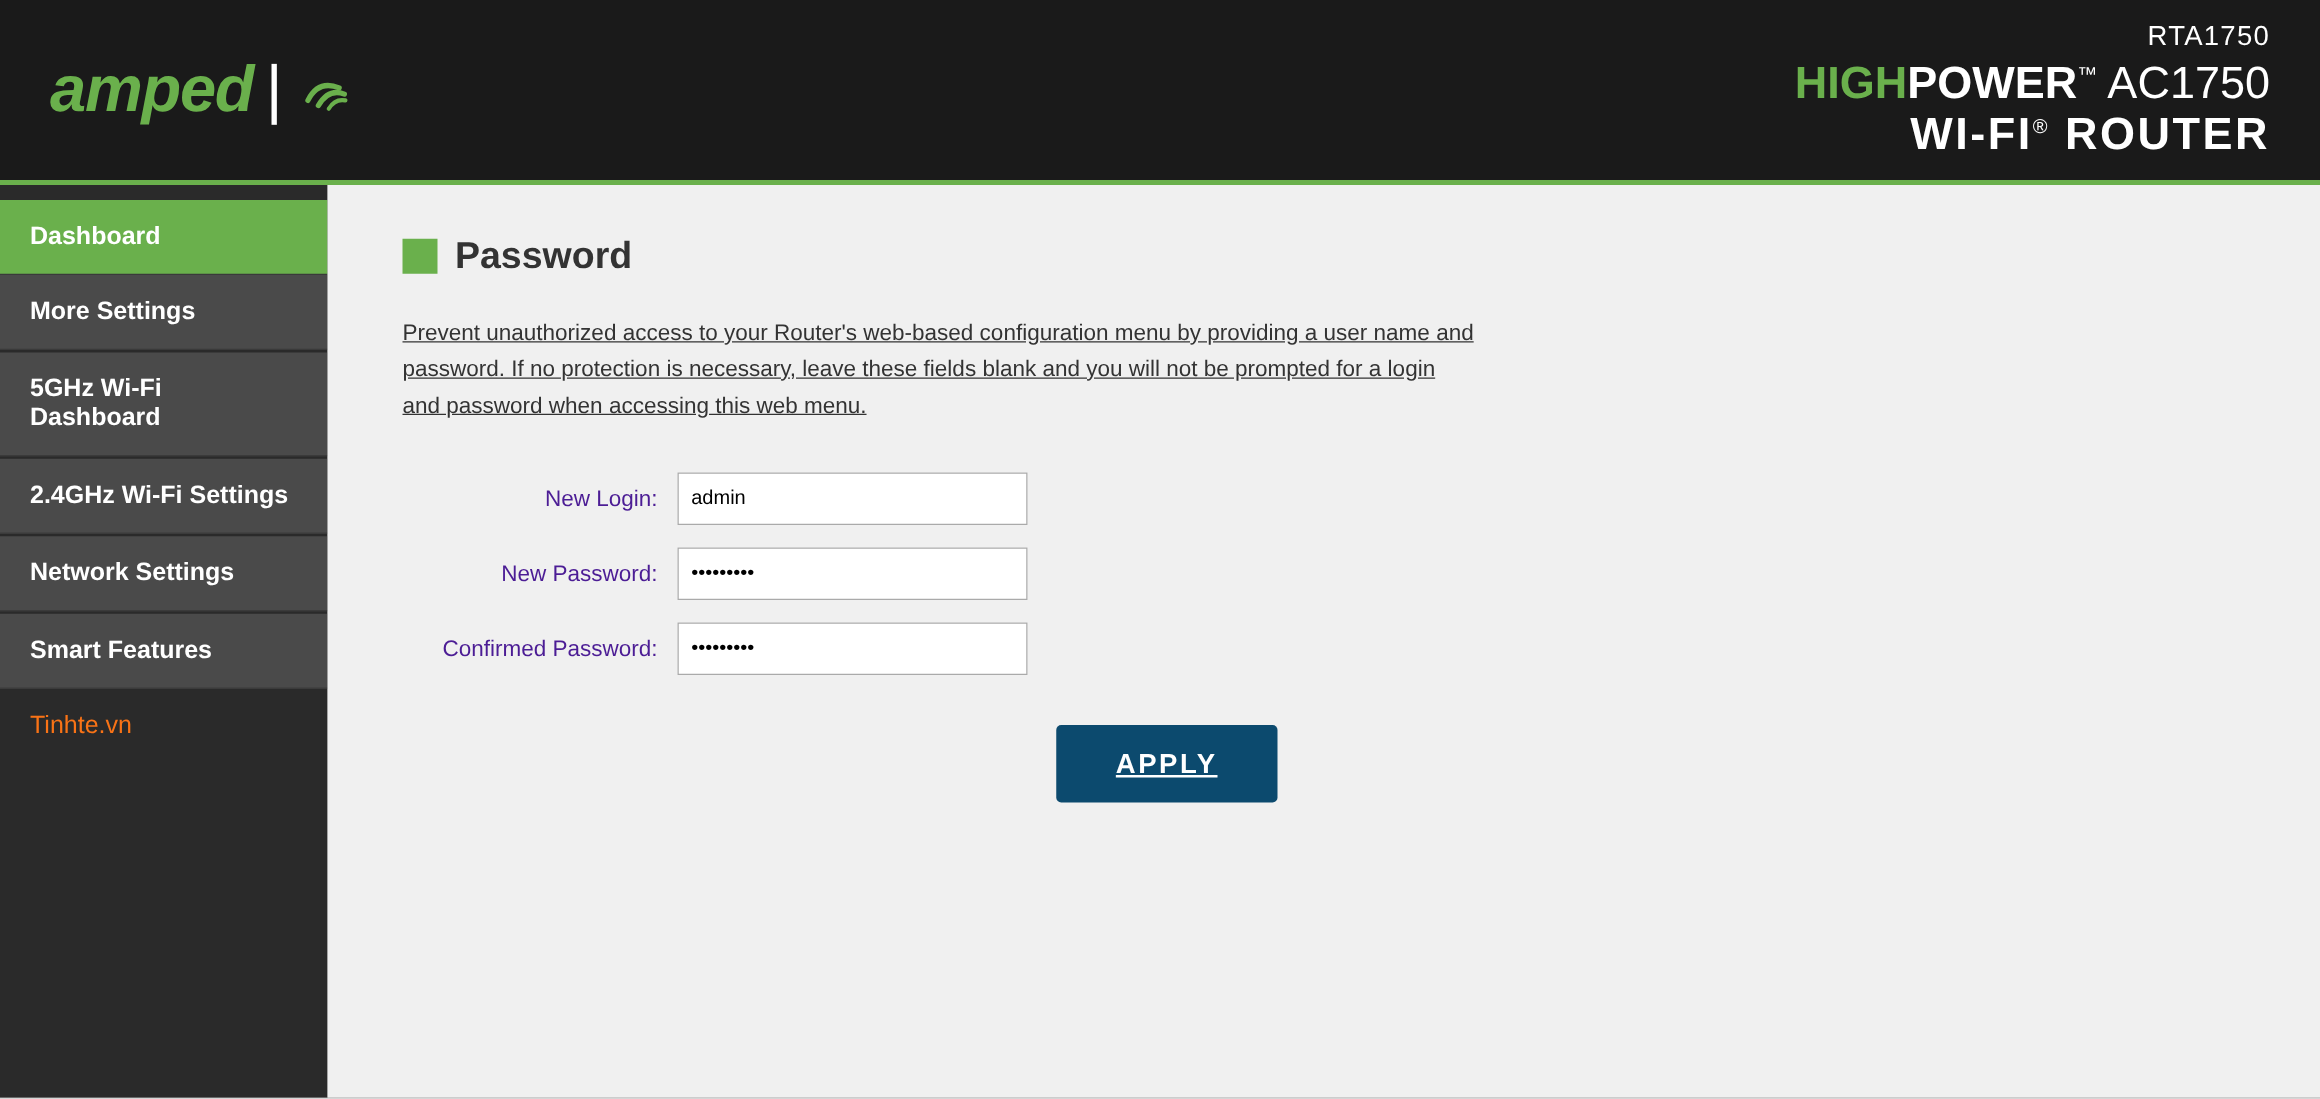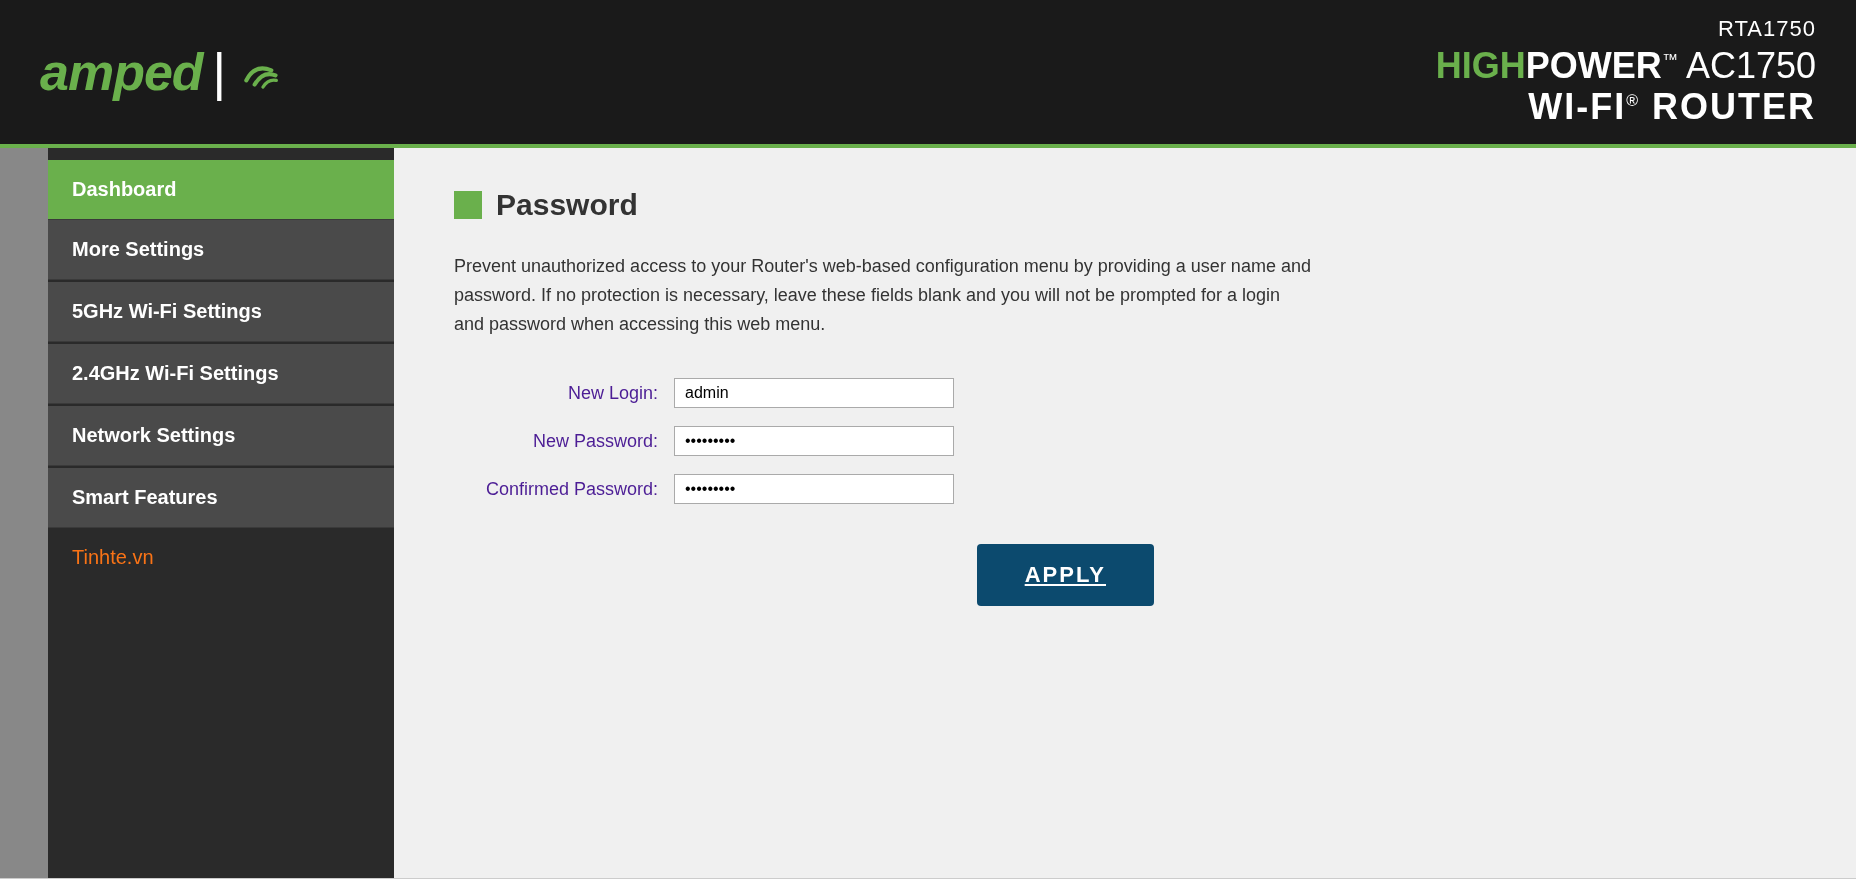"Dashboard" .sidebar { margin-left: 48px -> none; width: 346px -> 262px }
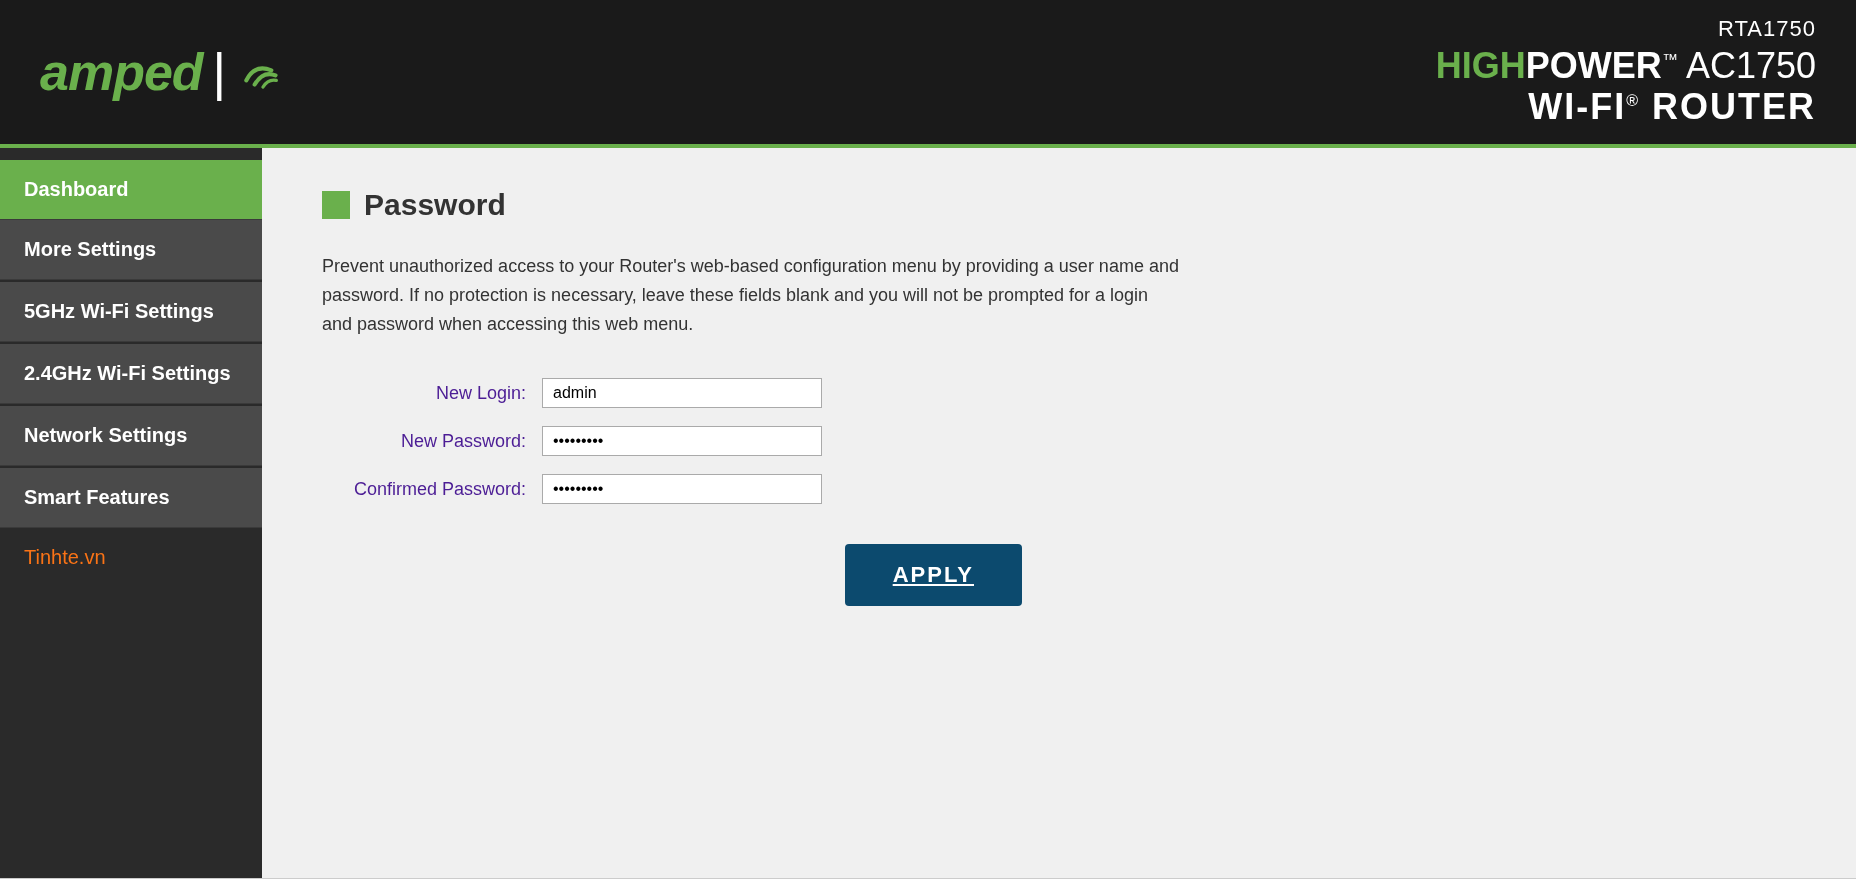"Prevent unauthorized access to your" .description { text-decoration: none -> underline }
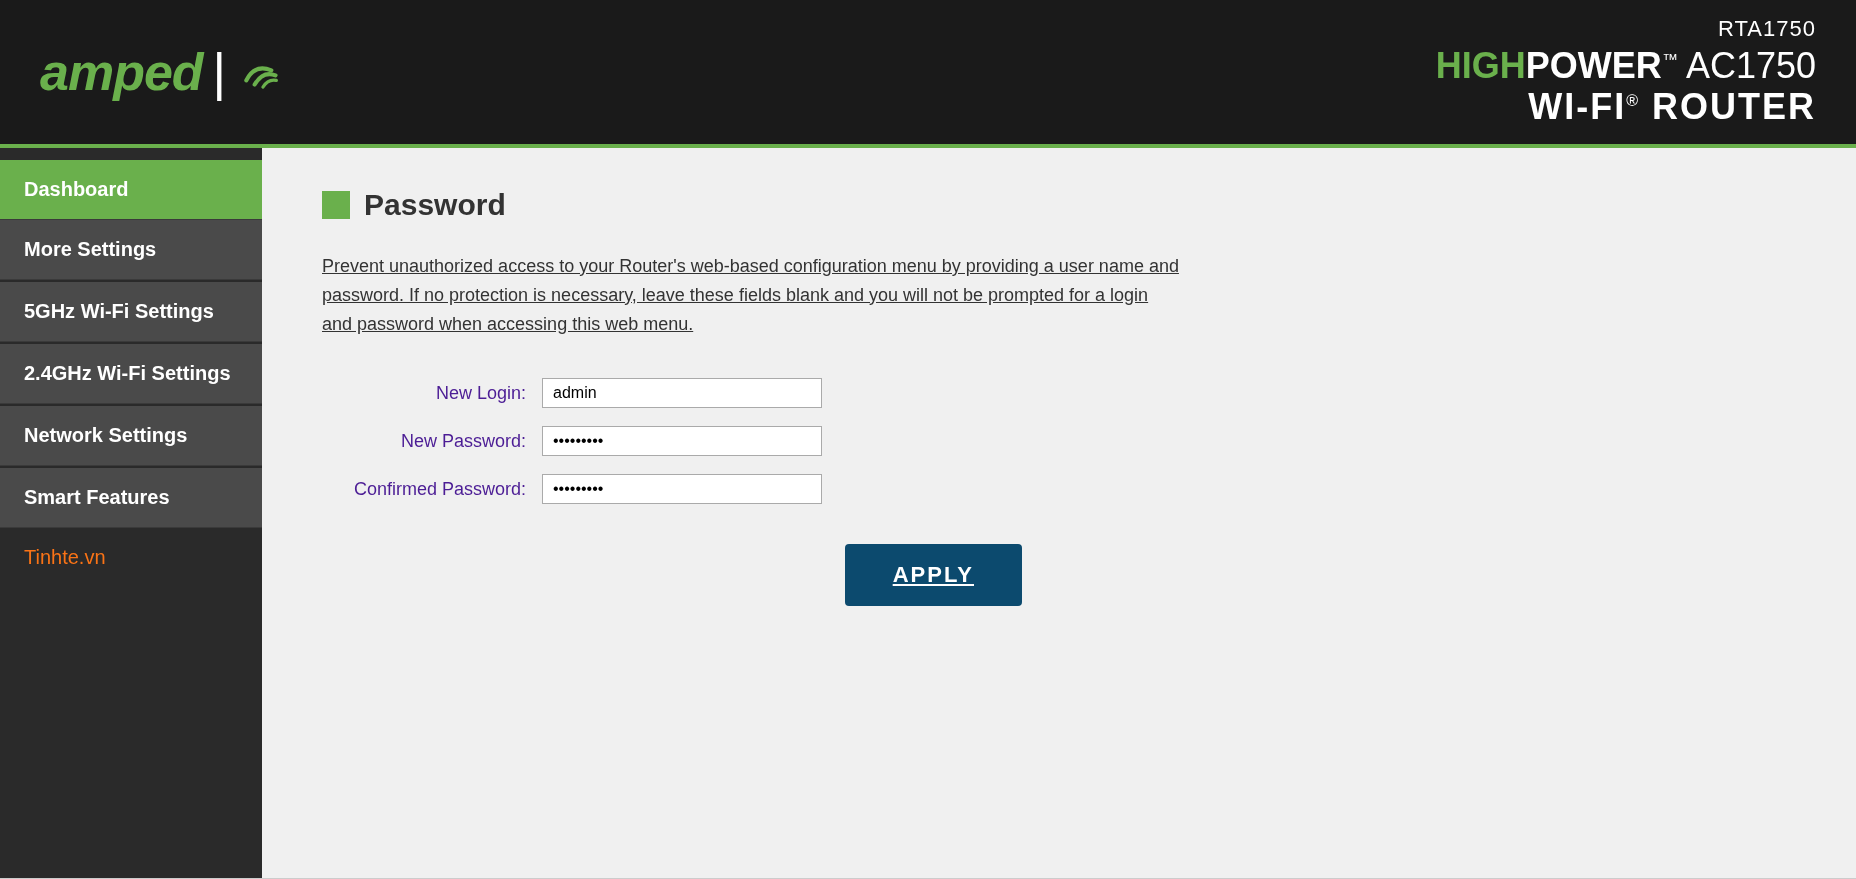"5GHz Wi-Fi Settings" a.sidebar-item { text: Settings -> Dashboard }
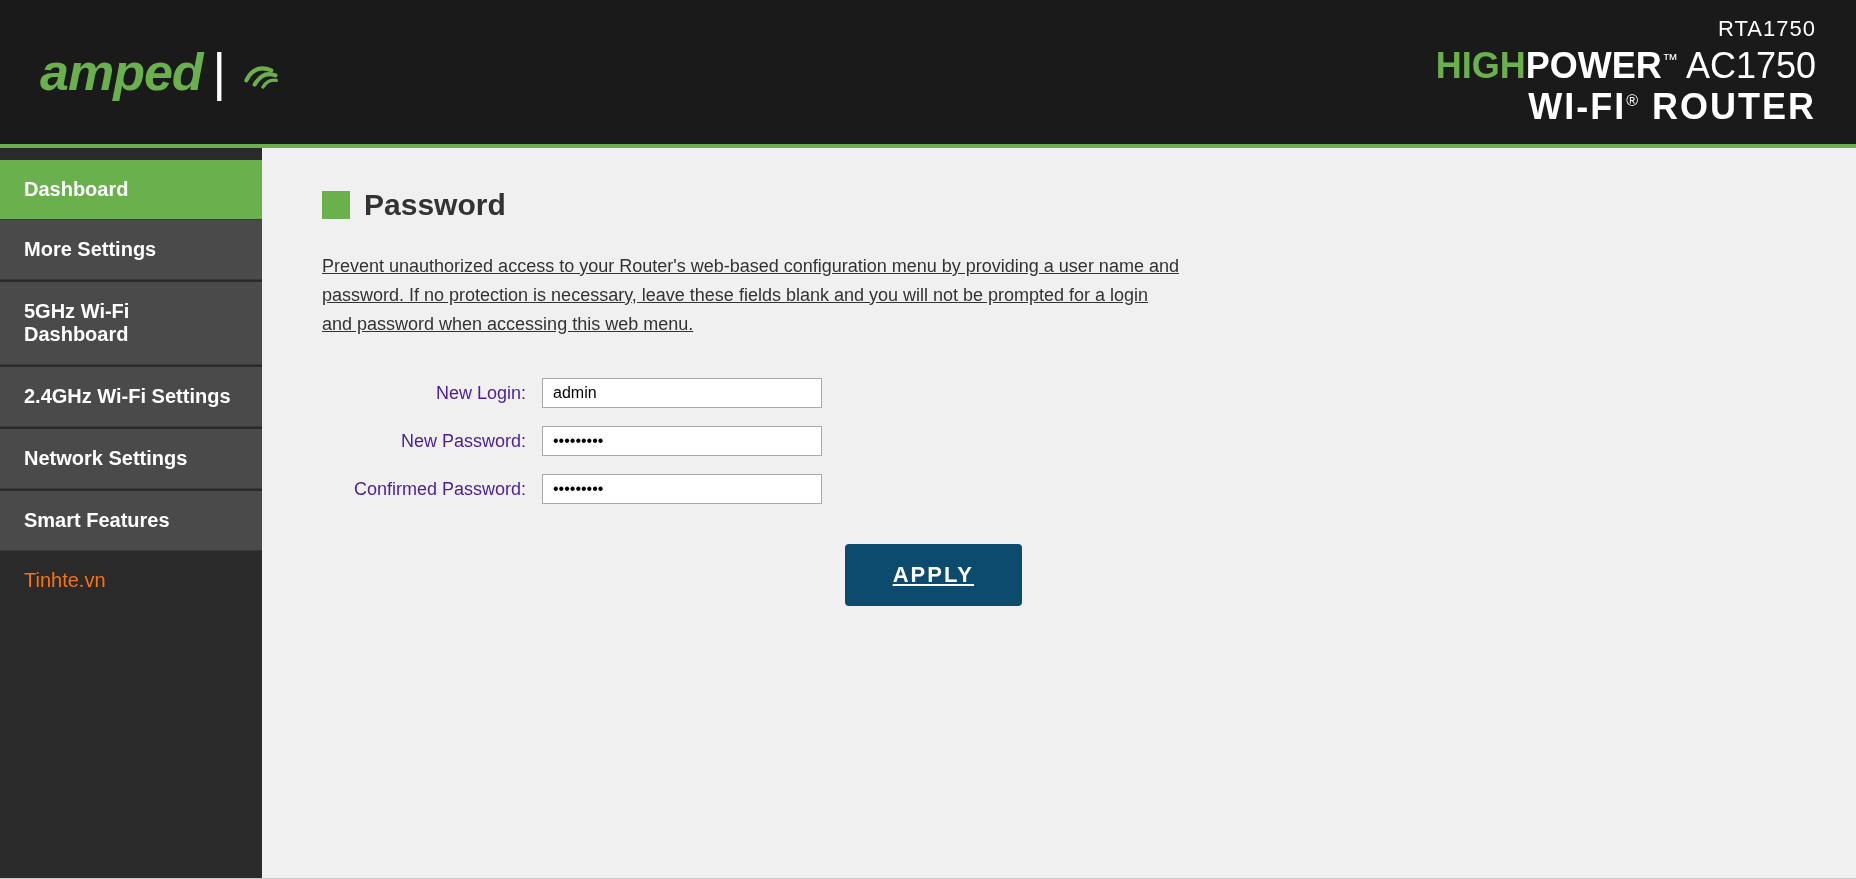"admin" .form-input { height: 30px -> 42px }
